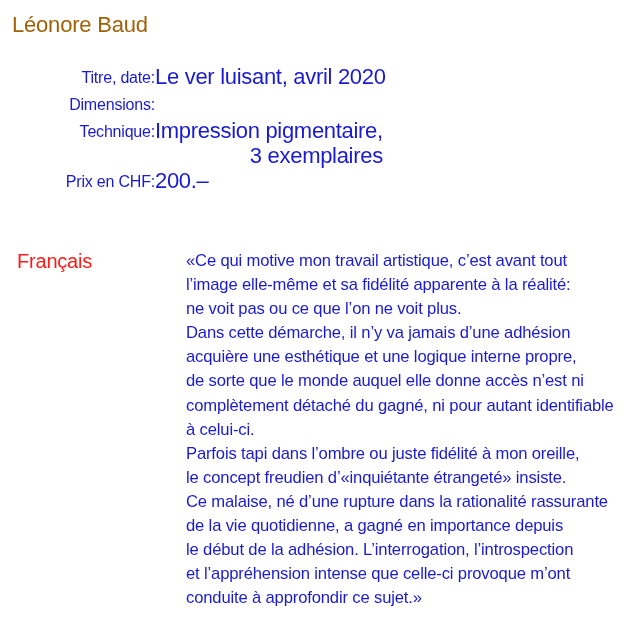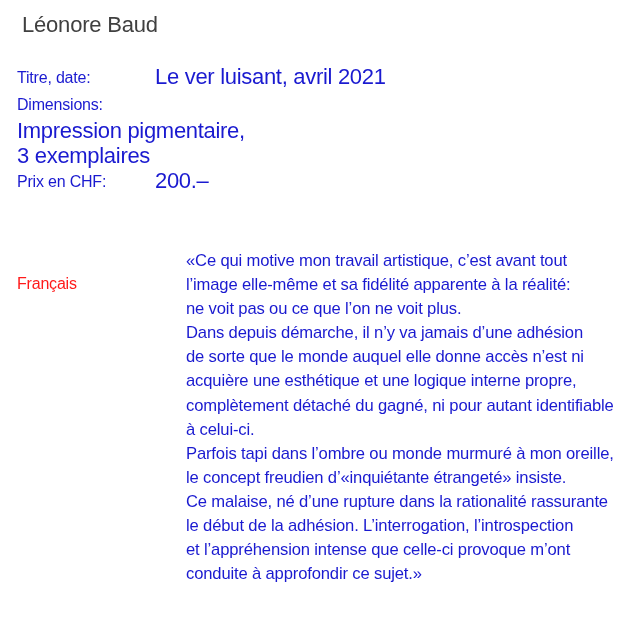"Léonore Baud" .artist { color: #404040 -> #a16207; left: 22px -> 12px }
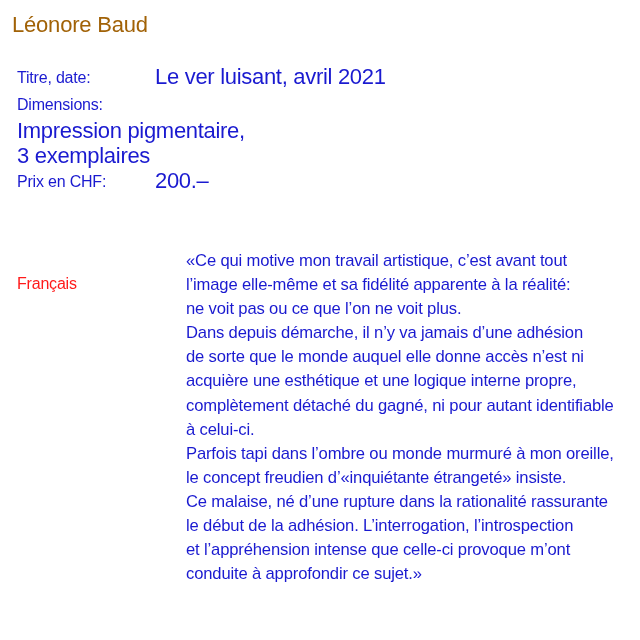"Titre, date:" .meta-row { text-align: none -> right }
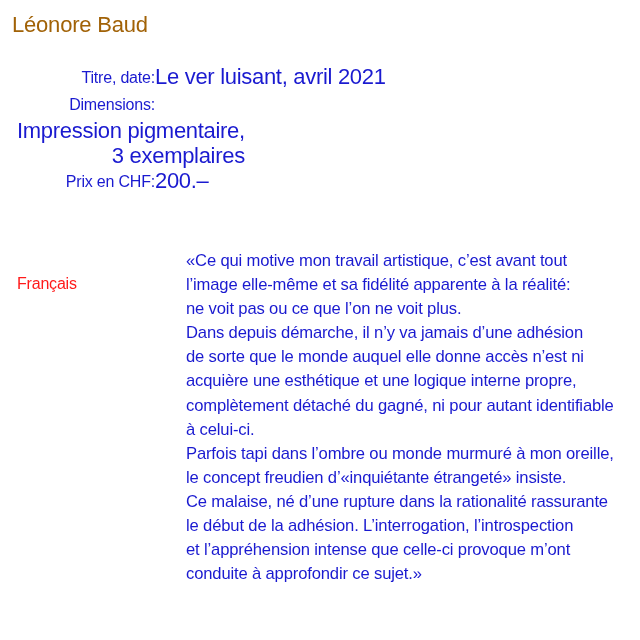"Le ver luisant, avril 2021" div { text: 2021 -> 2020 }
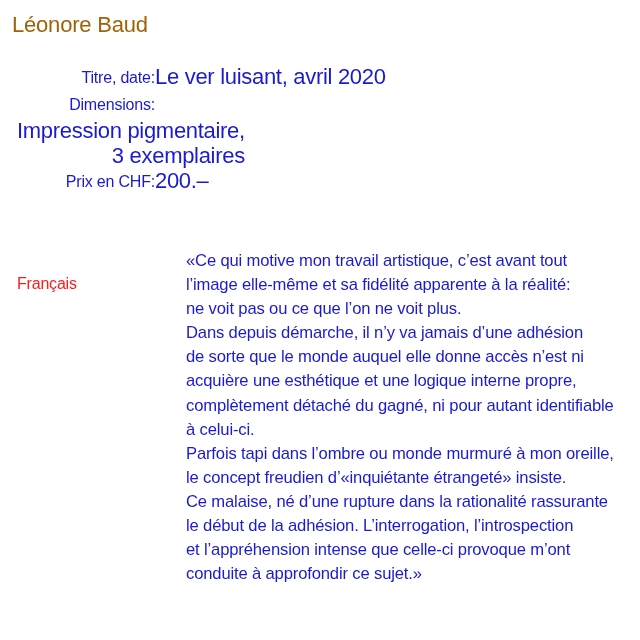"Technique:" div.meta-label { html: none -> <div>Technique:</div> }
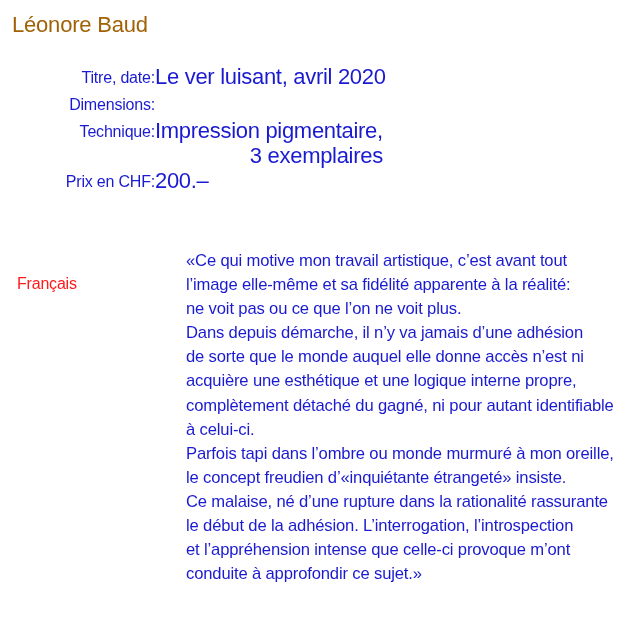"Français" .lang { font-size: 16px -> 20px; margin-top: 23px -> none }
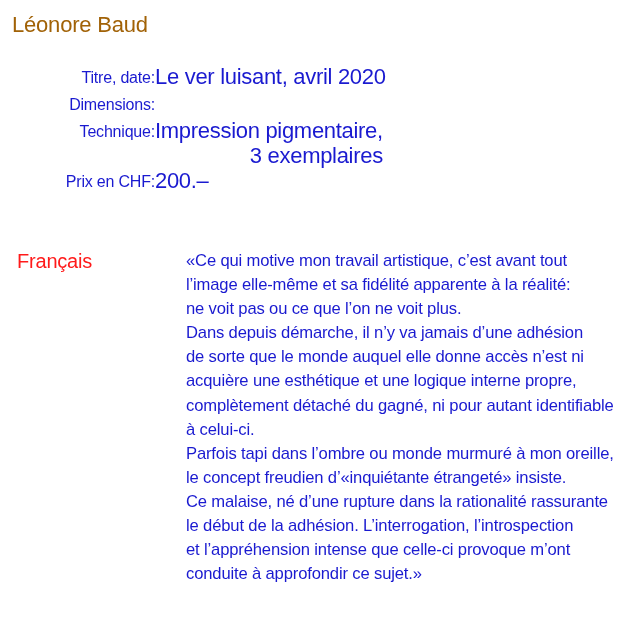"Dans depuis démarche, il n’y" span.line { text: depuis -> cette }
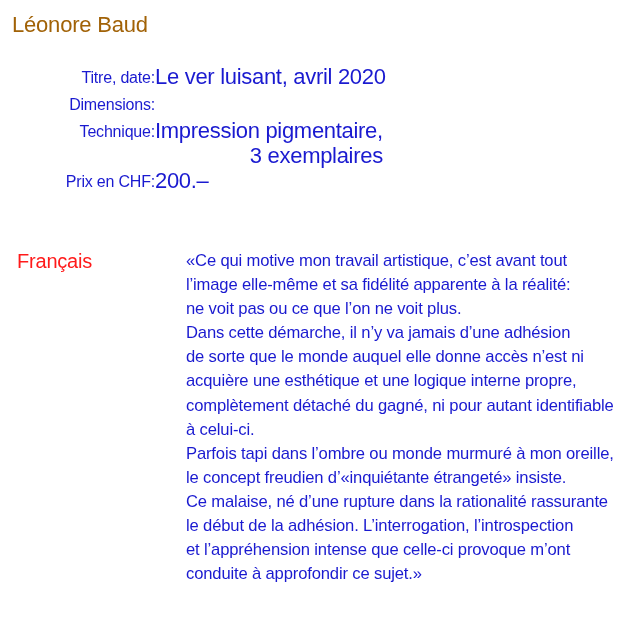"de sorte que le monde" span.line { order: before "acquière une esthétique et une" -> after "acquière une esthétique et une" }
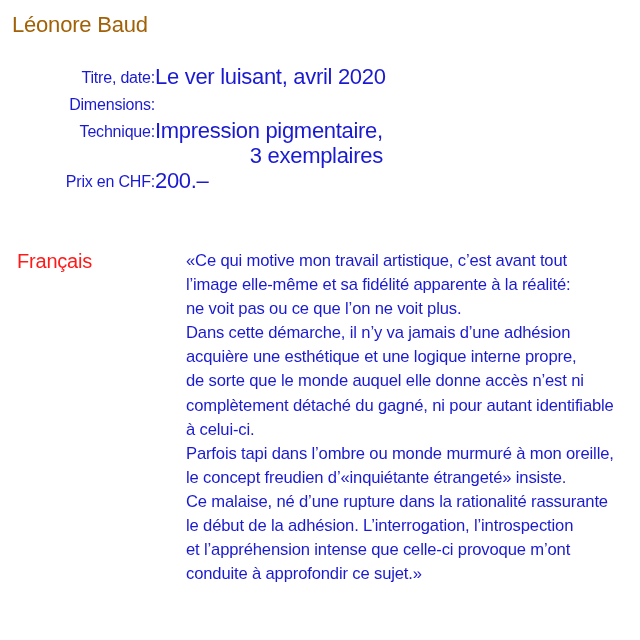"Parfois tapi dans l’ombre ou" span.line { text: monde murmuré -> juste fidélité }
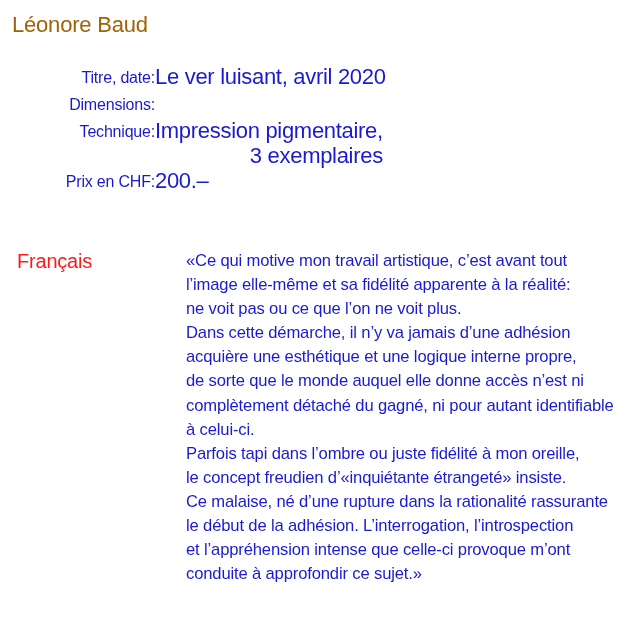"de la vie quotidienne, a" span.line { html: none -> <span>de la vie quotidienne, a gagné en importance depuis</span> }
